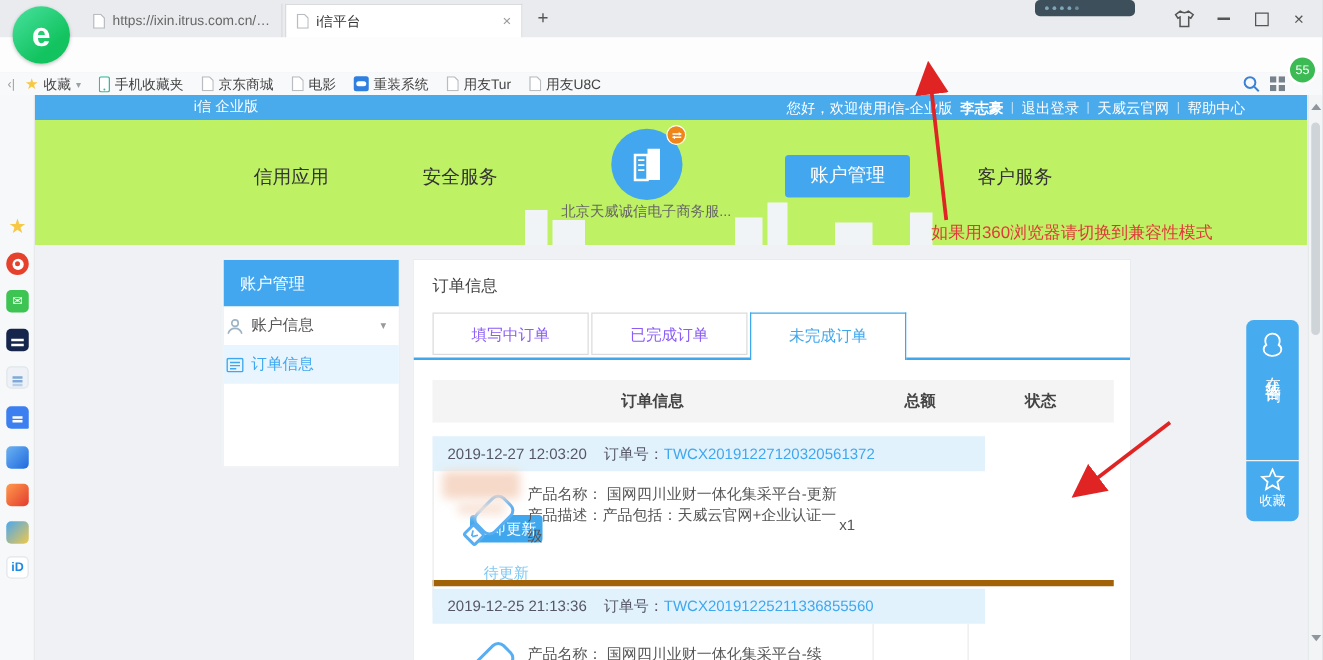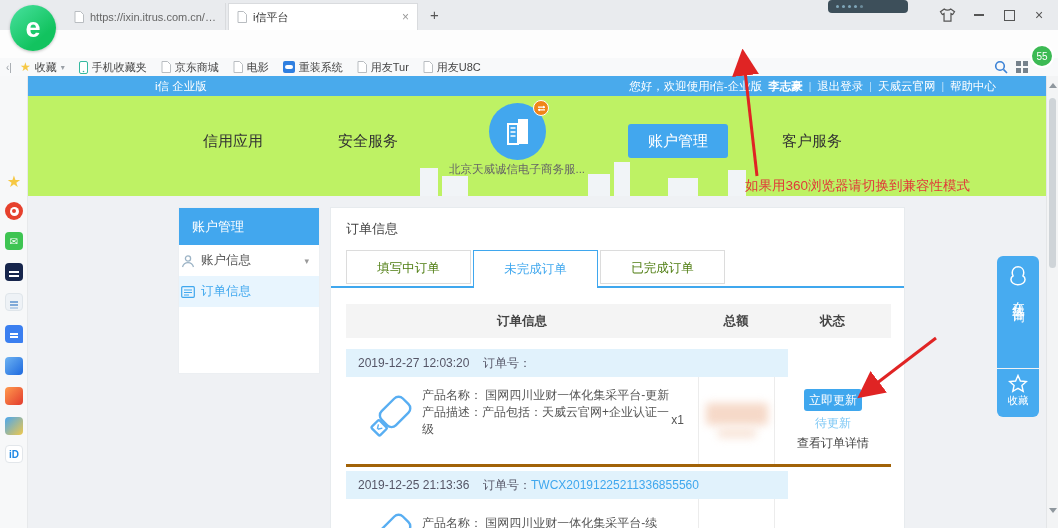"填写中订单" .otab { color: #4d7c0f -> #8b5cf6 }
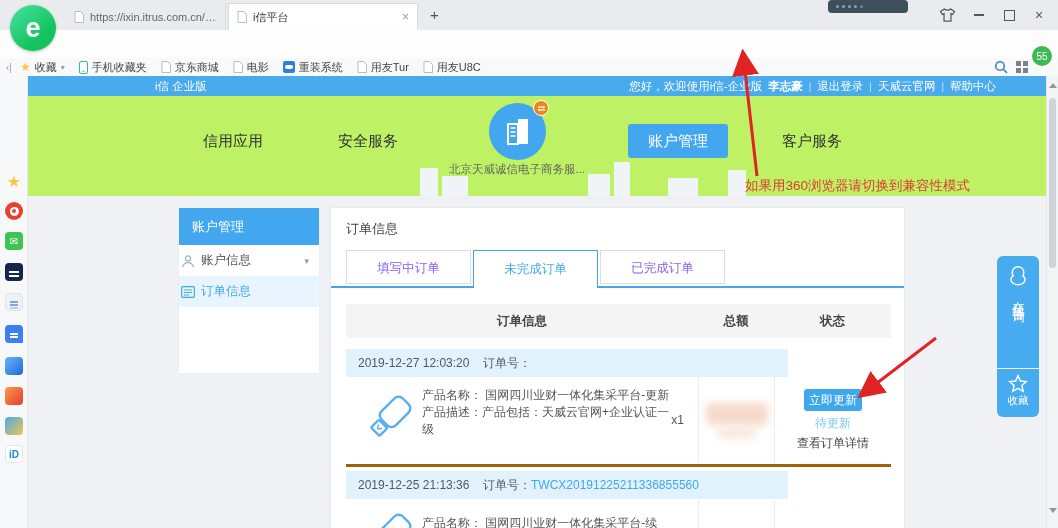"未完成订单" div.otab { order: before "已完成订单" -> after "已完成订单" }
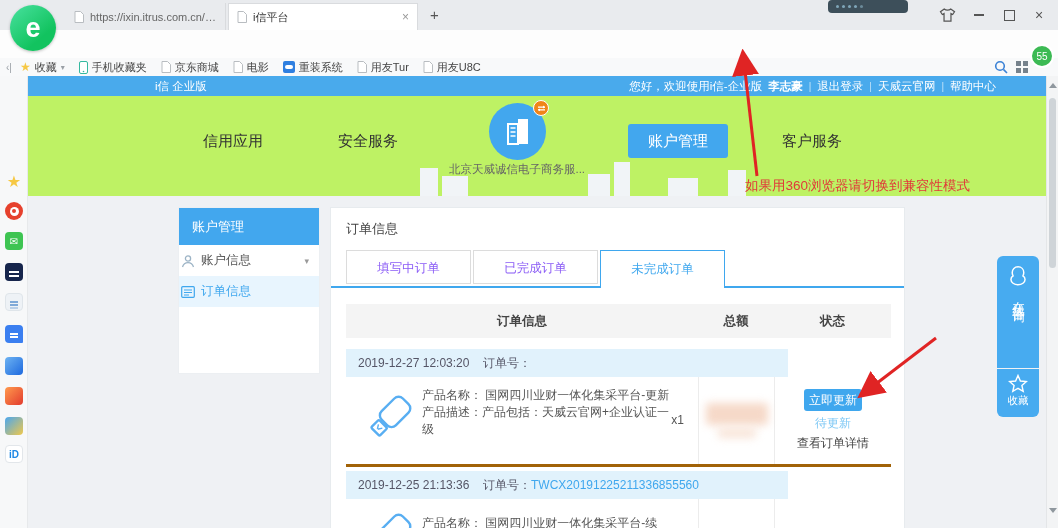"TWCX20191227120320561372" span.olink { html: none -> <span>TWCX20191227120320561372</span> }
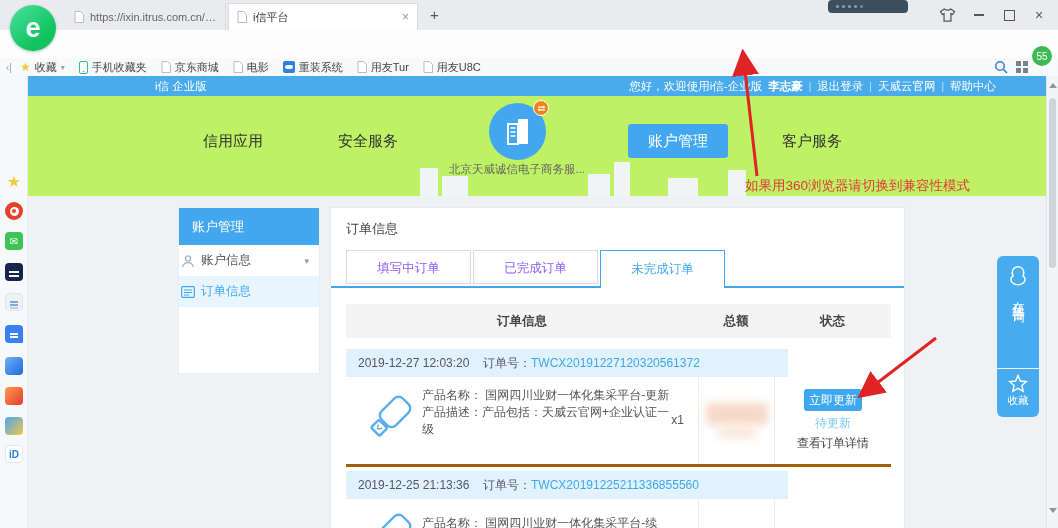"产品名称： 国网四川业财一体化集采平台-更新" .od1 { border-bottom: 3px solid #a16207 -> 5px solid #a16207; flex-direction: none -> column }
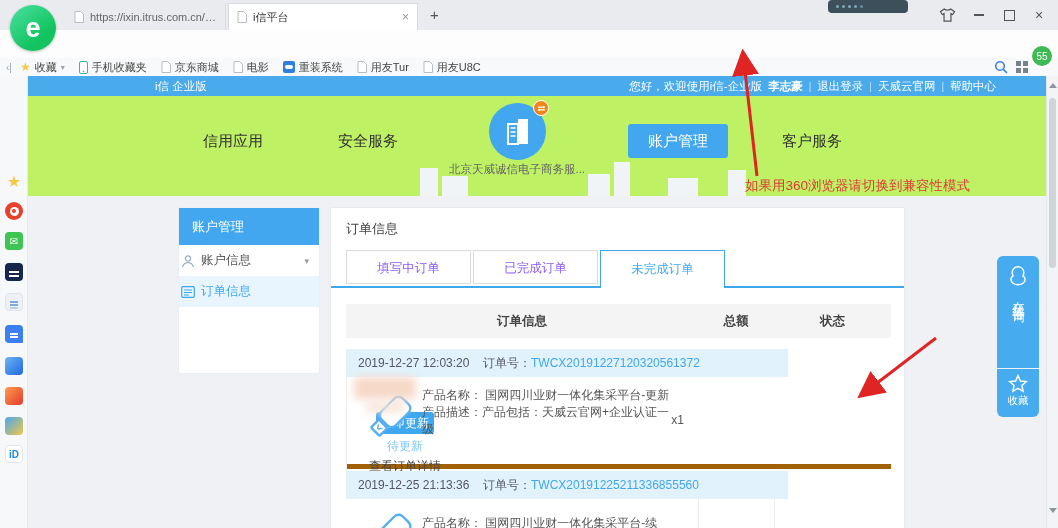"待更新" .actstatus { margin-top: 4px -> 16px }
